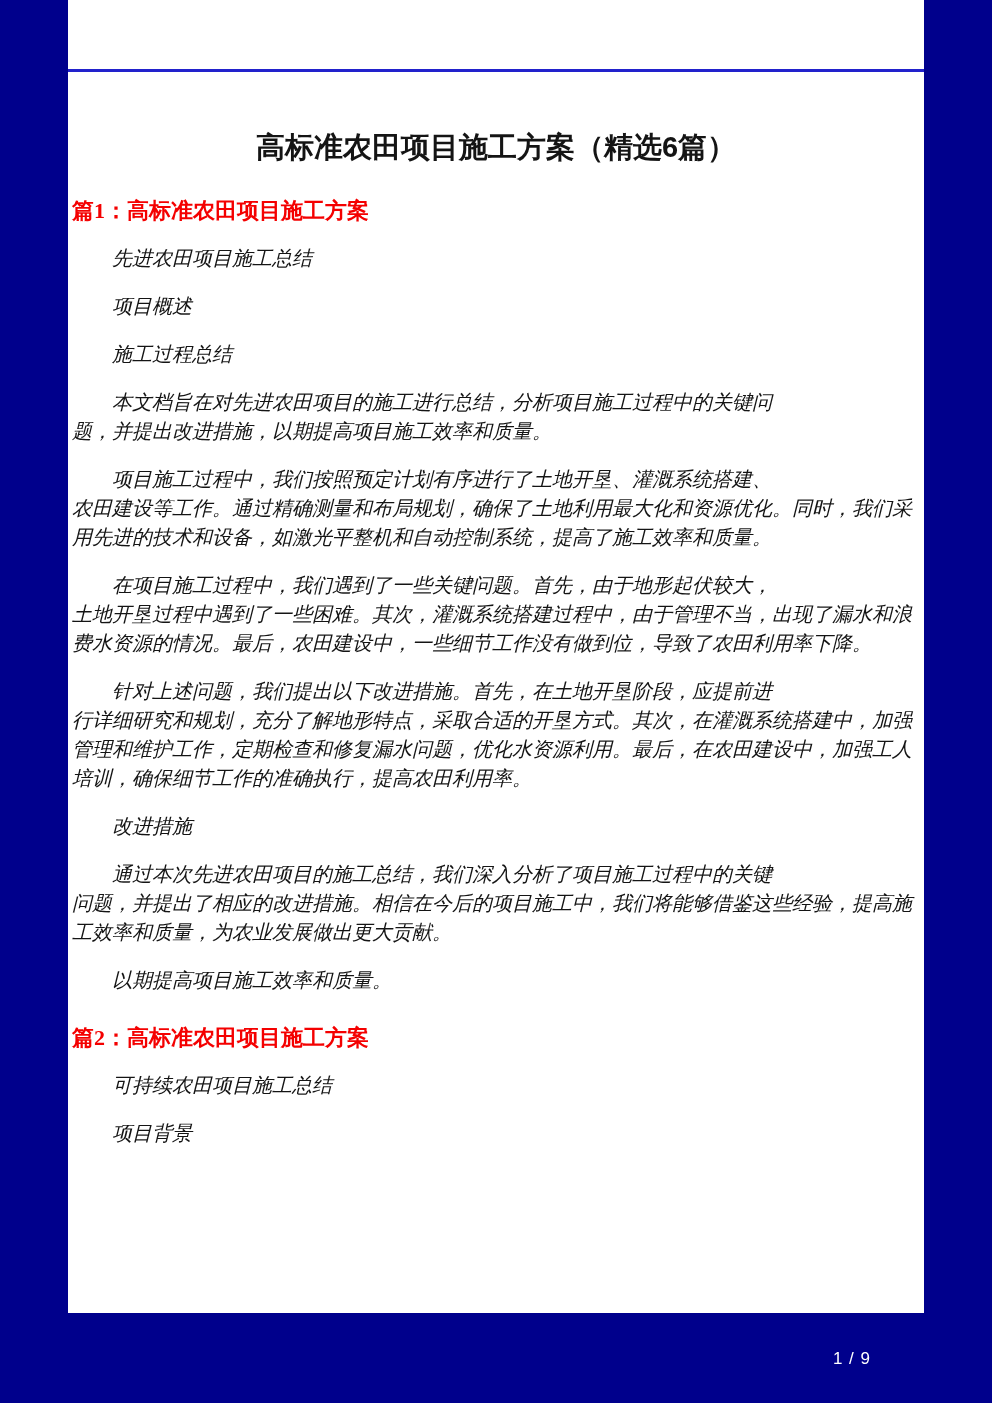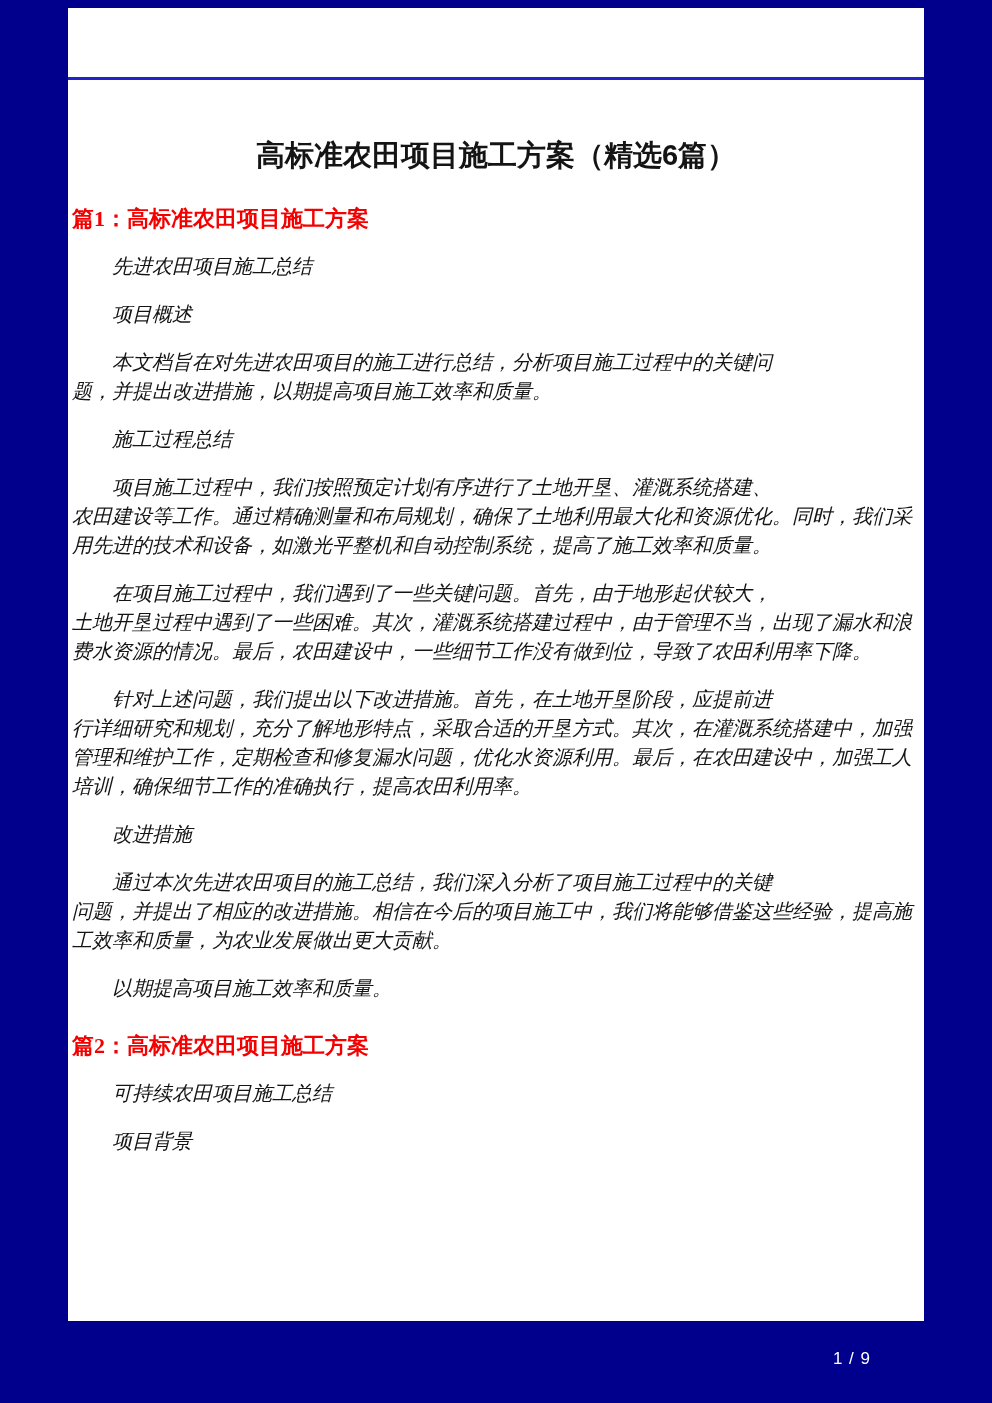"高标准农田项目施工方案（精选6篇）" .paper { margin-top: 8px -> none }
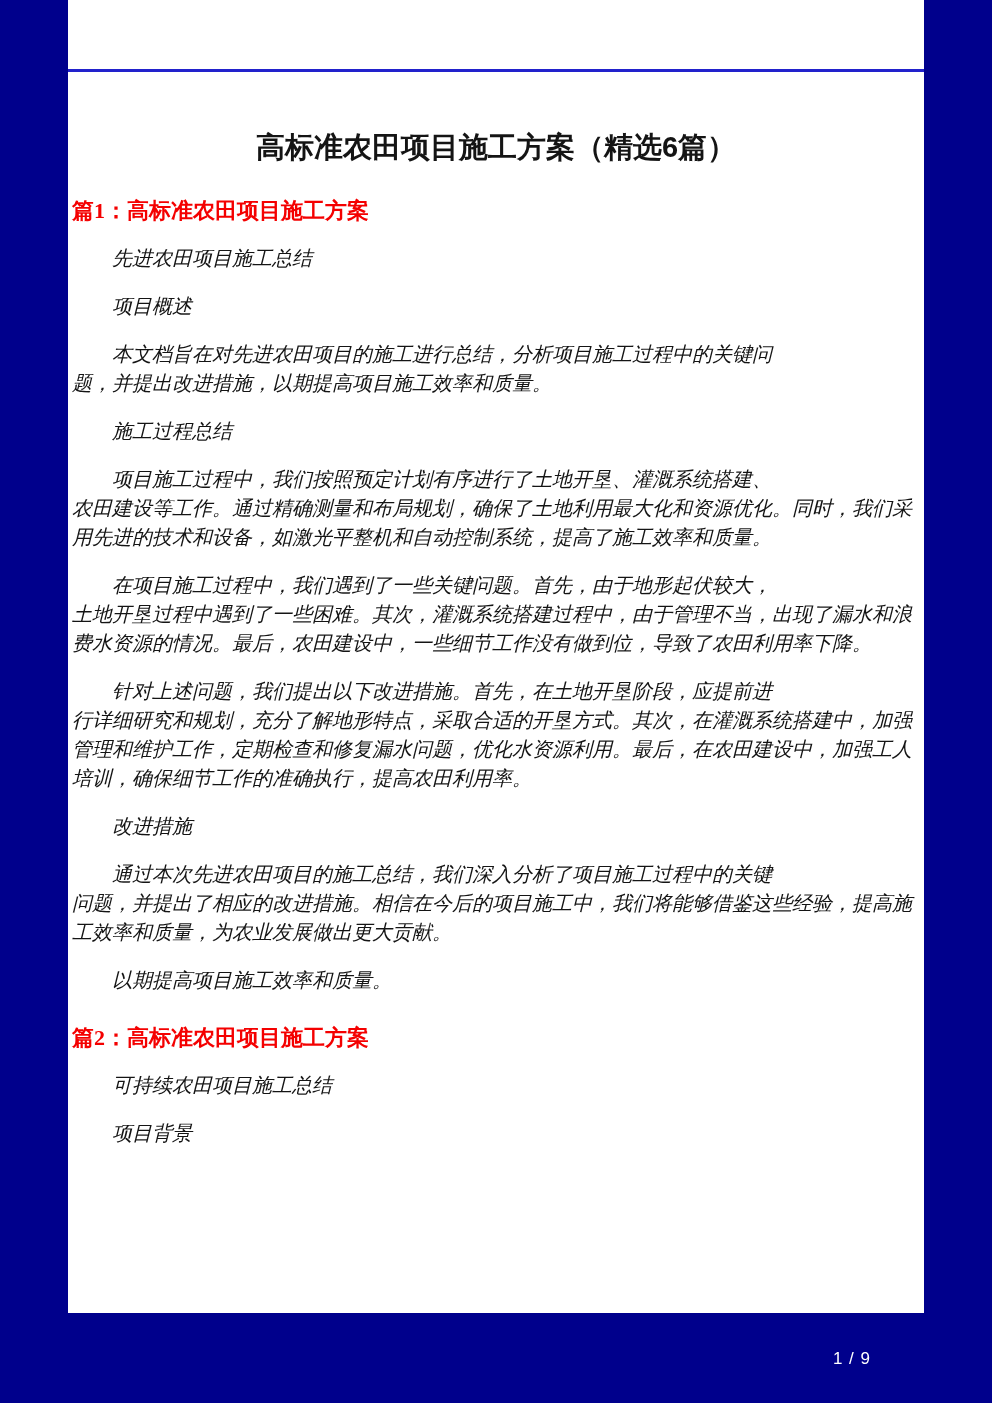"本文档旨在对先进农田项目的施工进行总结，分析项目施工过程中的关键问" div.para { order: before "施工过程总结" -> after "施工过程总结" }
